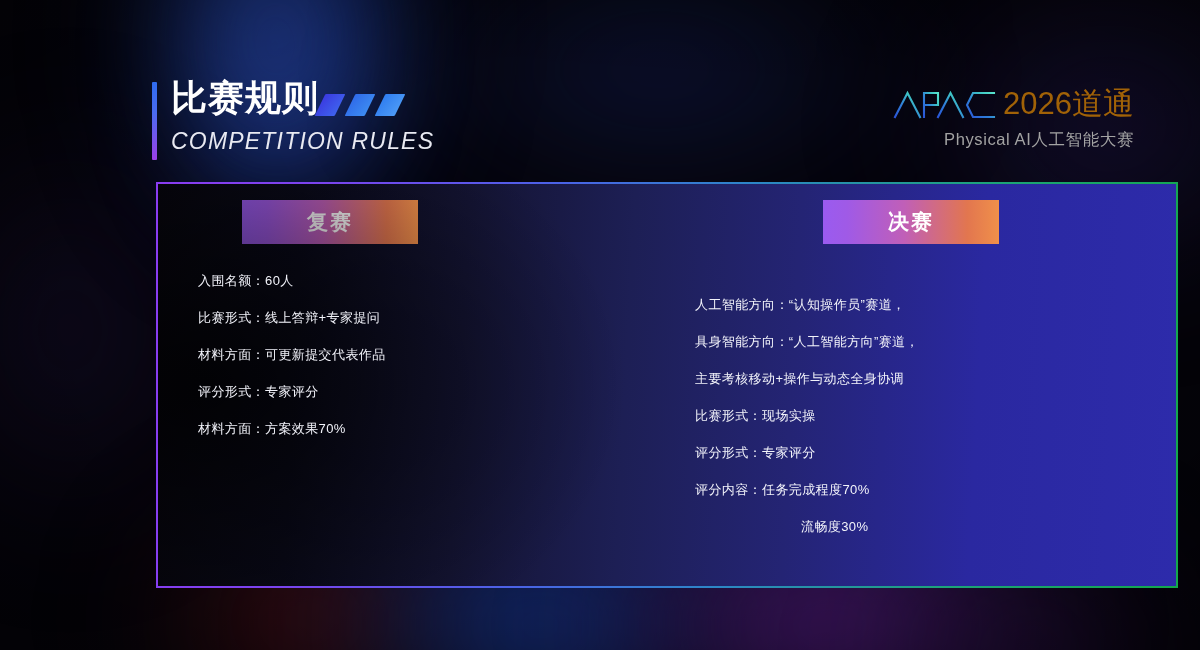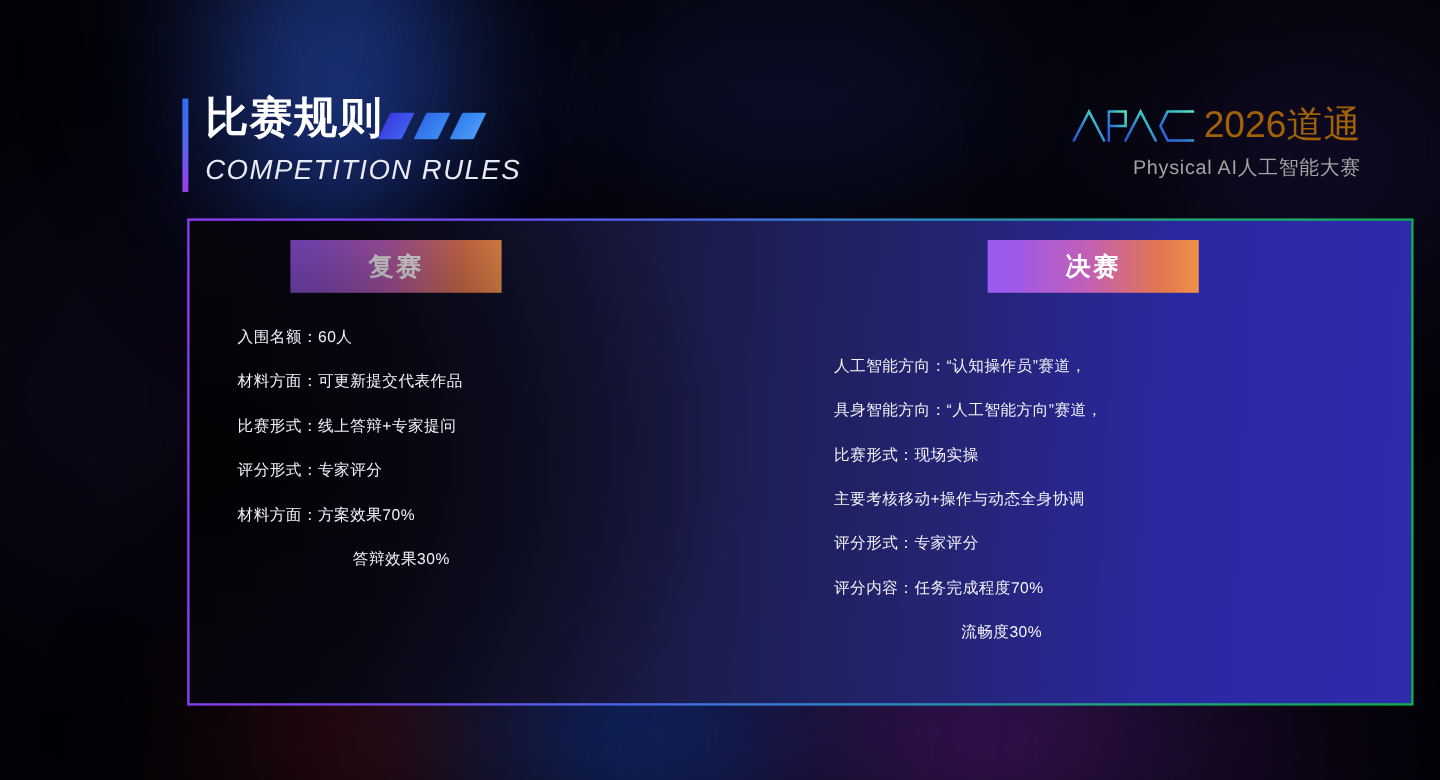"材料方面：可更新提交代表作品" div.line { order: before "比赛形式：线上答辩+专家提问" -> after "比赛形式：线上答辩+专家提问" }
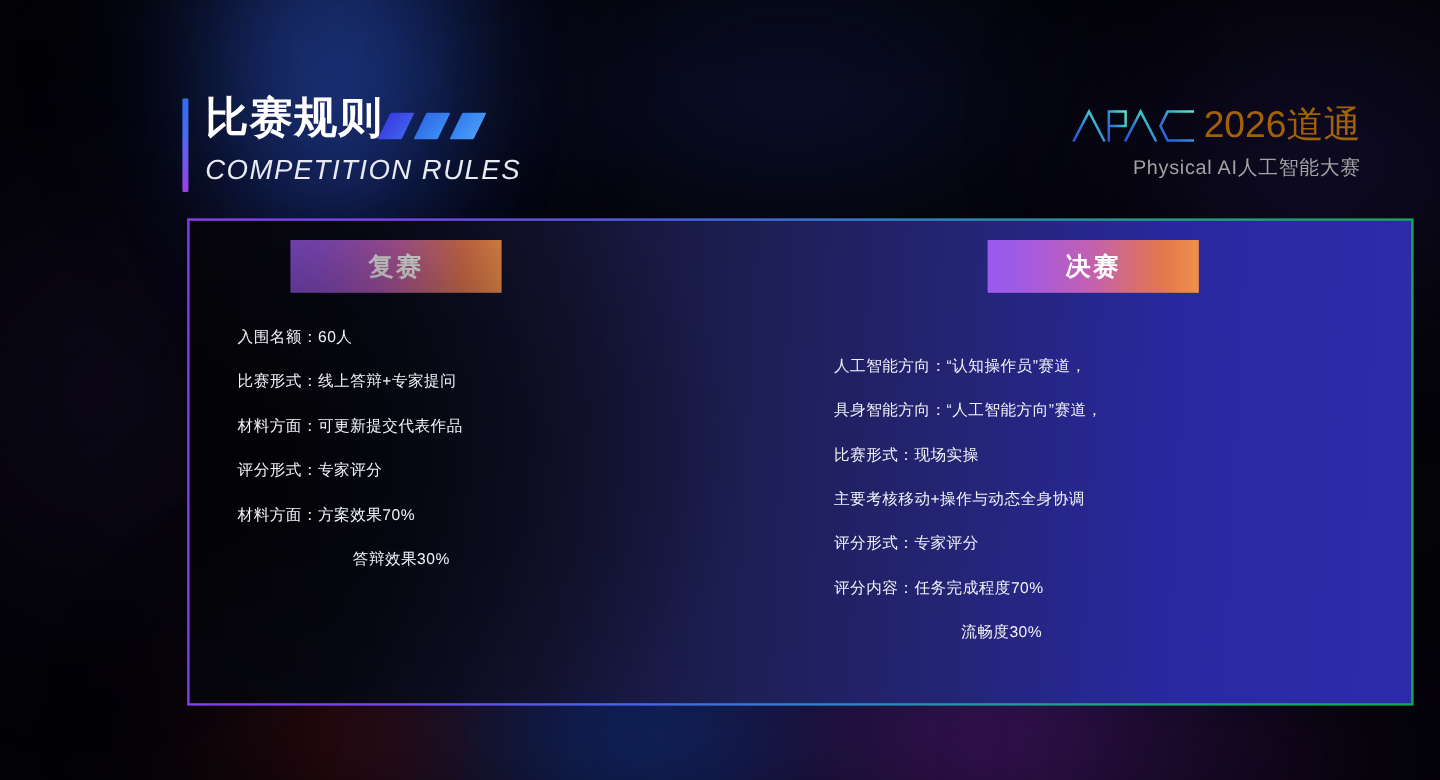"比赛形式：现场实操" div.line { order: before "主要考核移动+操作与动态全身协调" -> after "主要考核移动+操作与动态全身协调" }
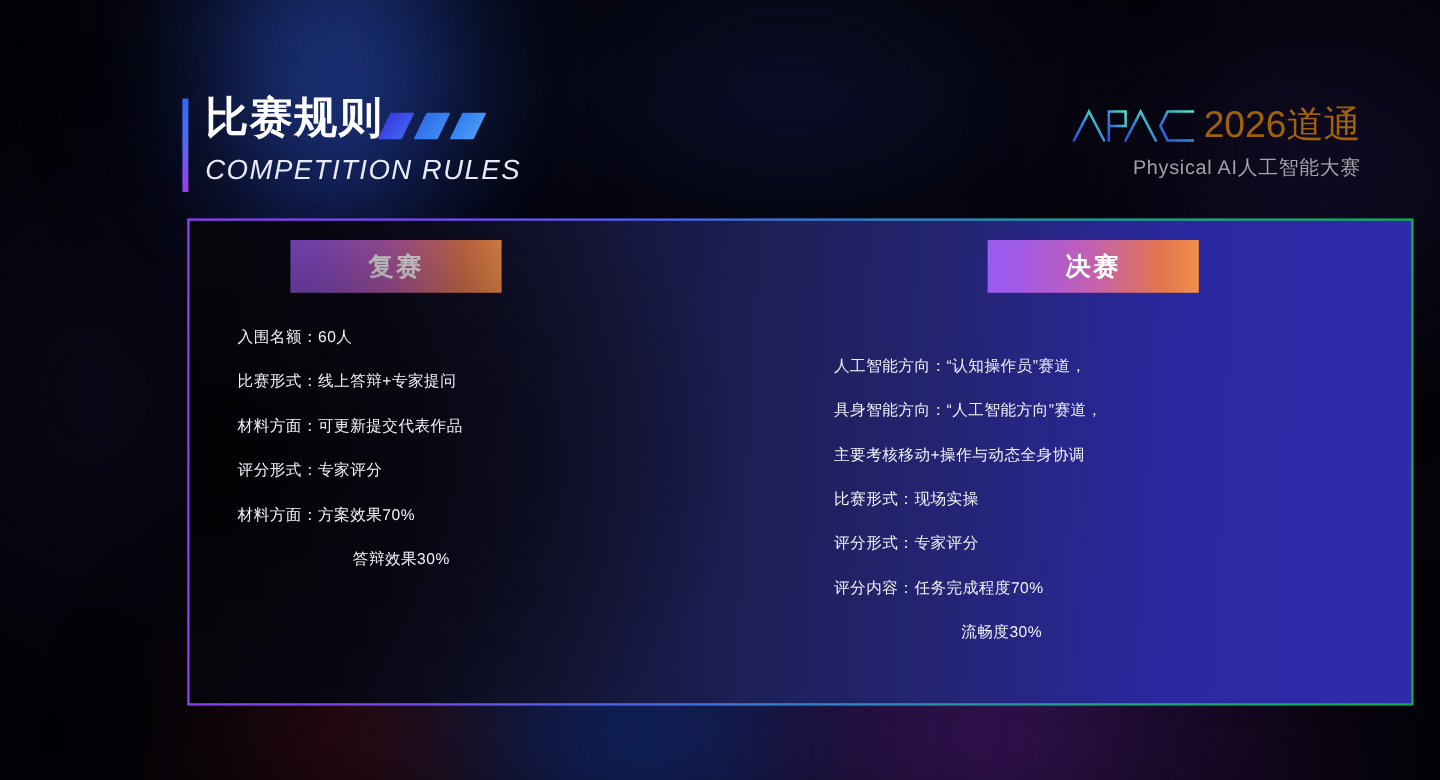"答辩效果30%" div.line { html: <div>答辩效果30%</div> -> none }
